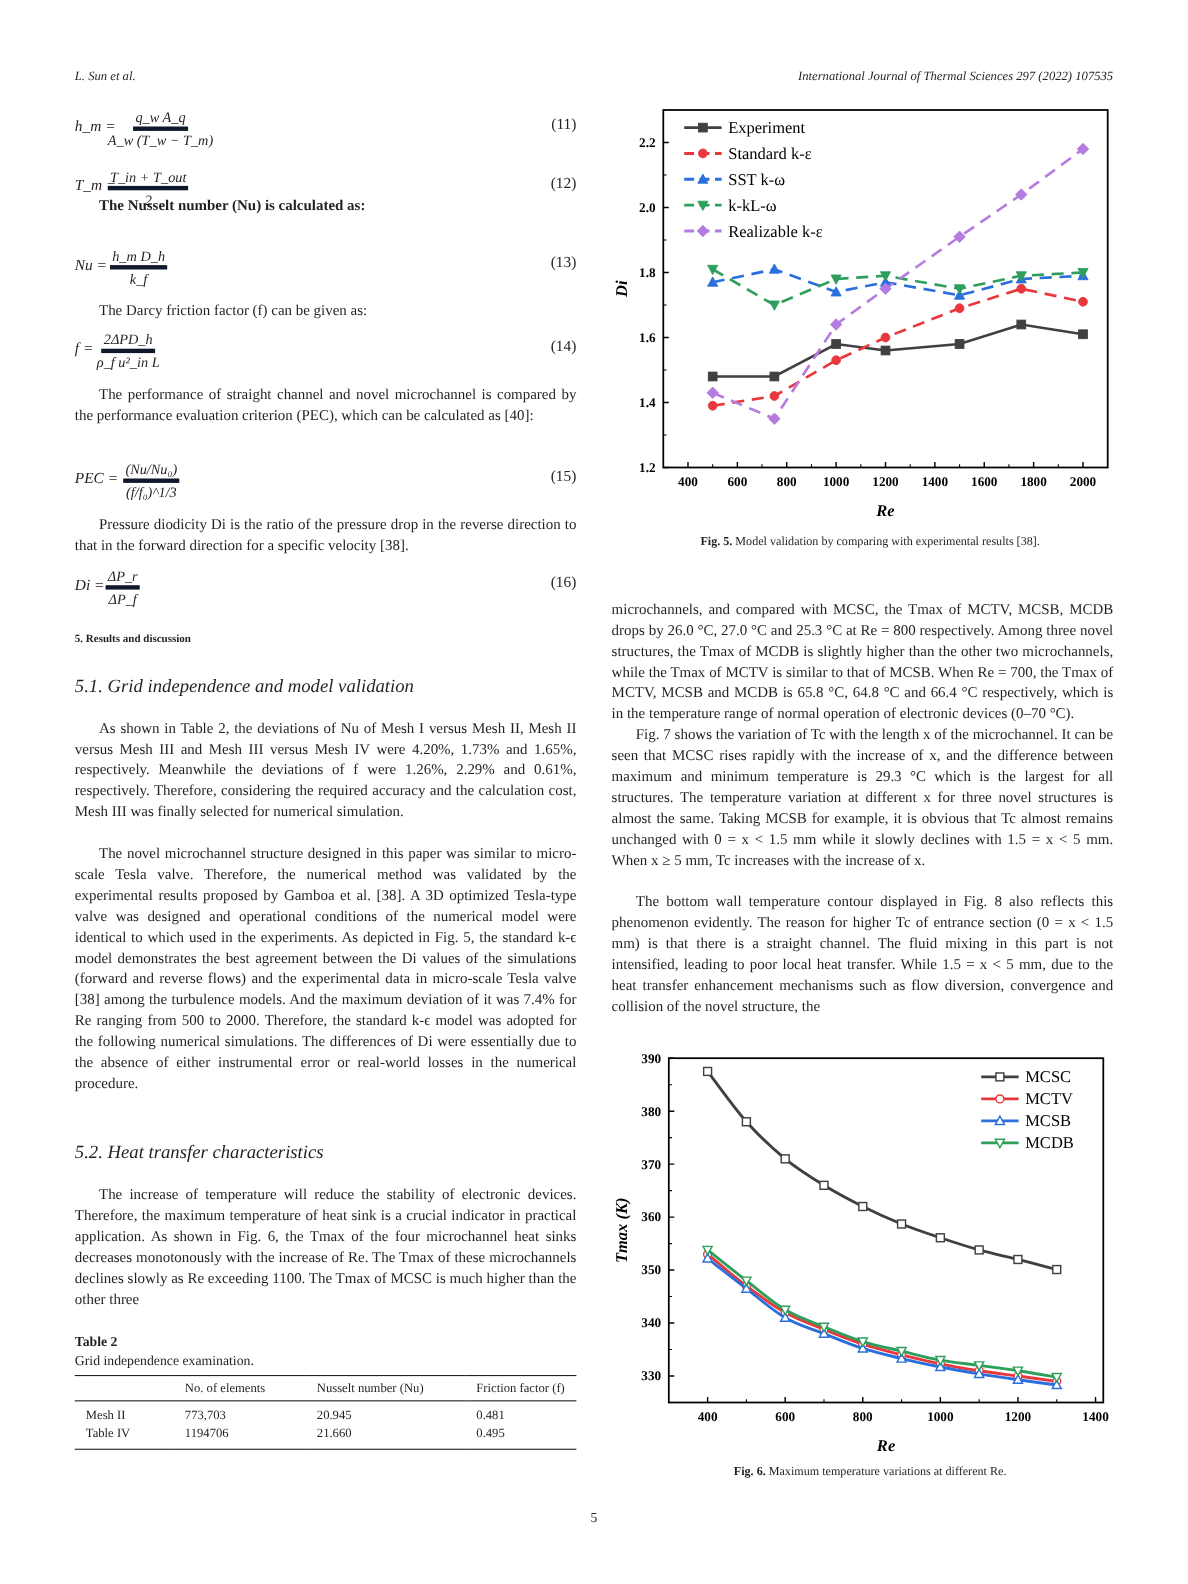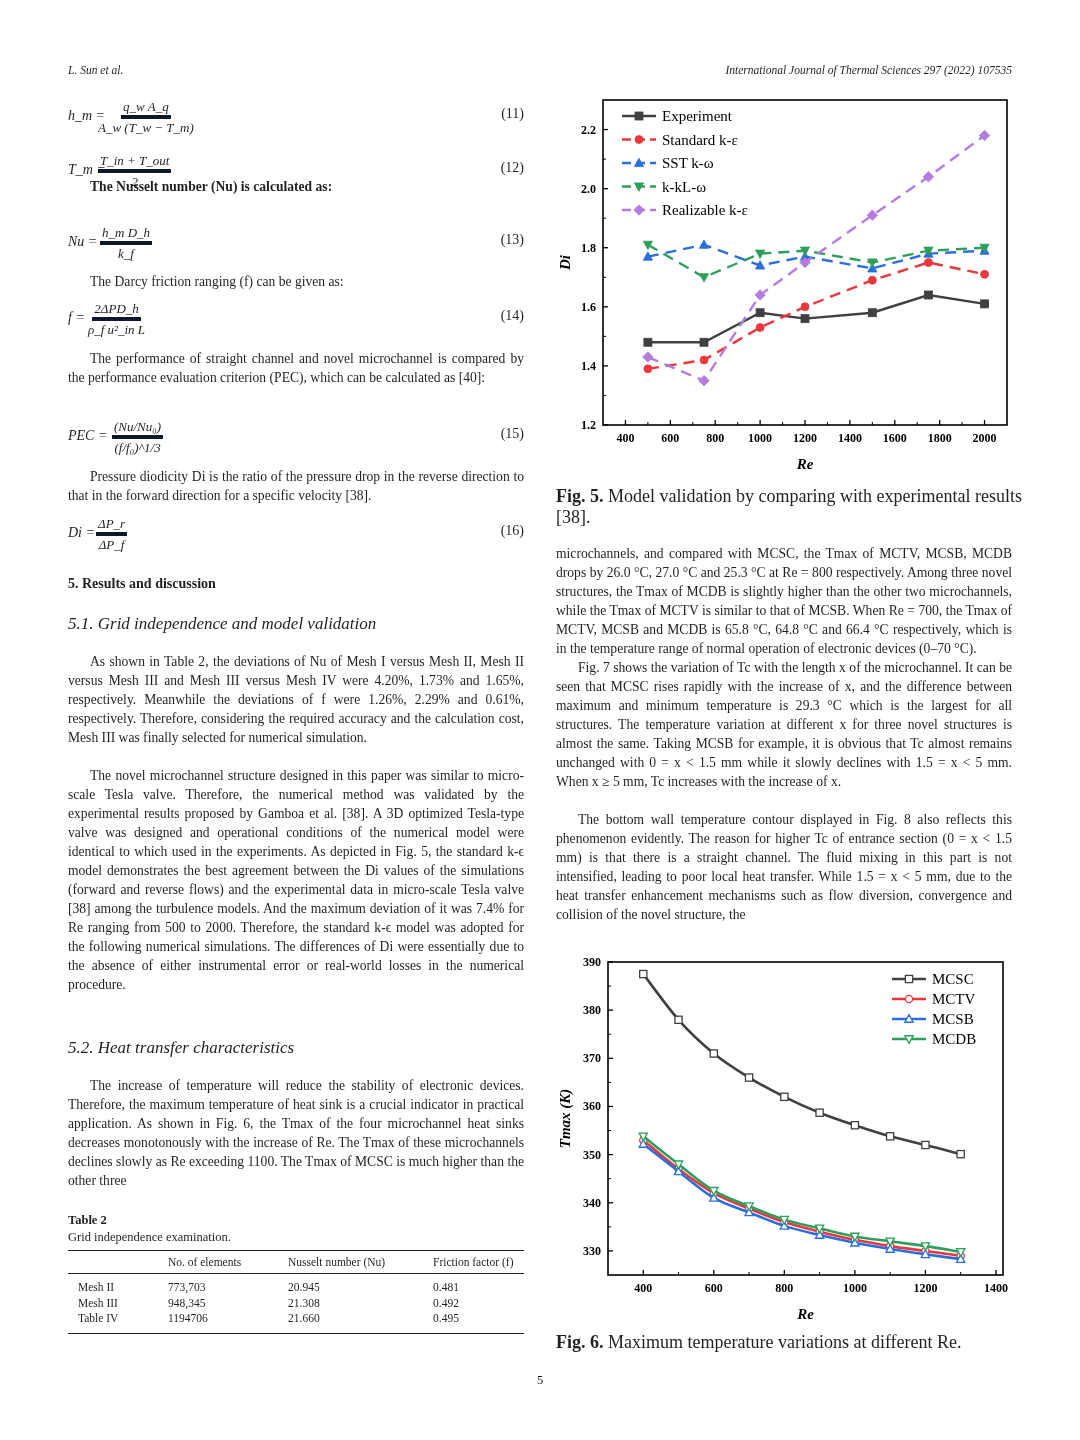"The Darcy friction ranging (f)" div.para { text: ranging -> factor }
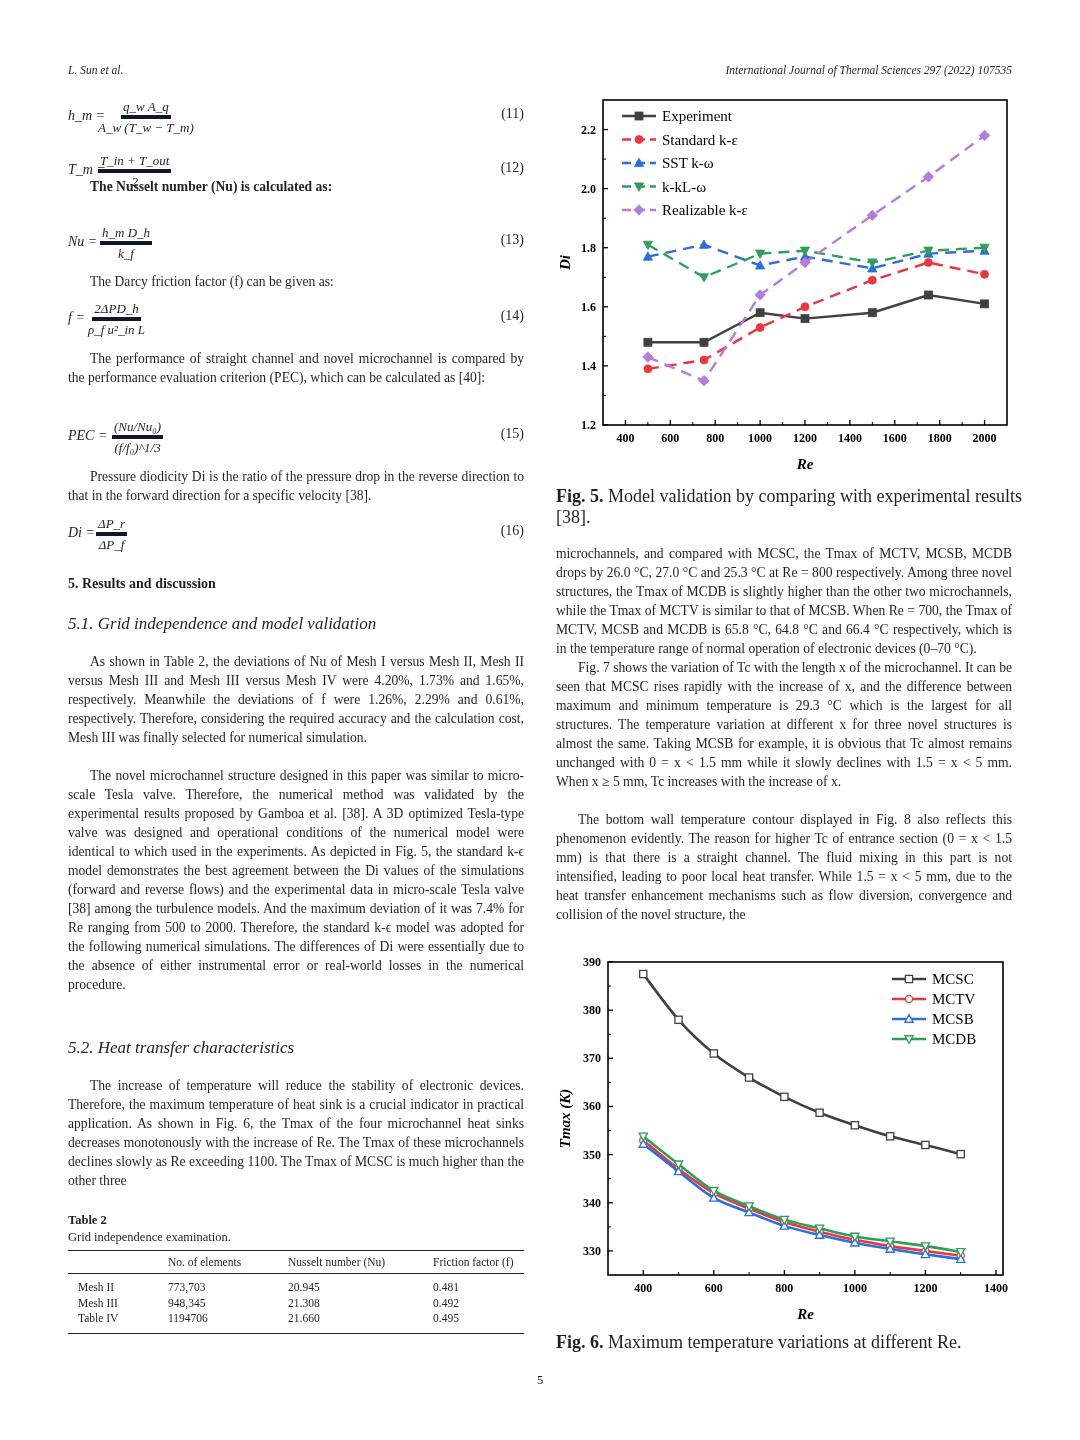"Fig. 5. Model validation by" .caption { font-size: 18px -> 11px; text-align: left -> center }
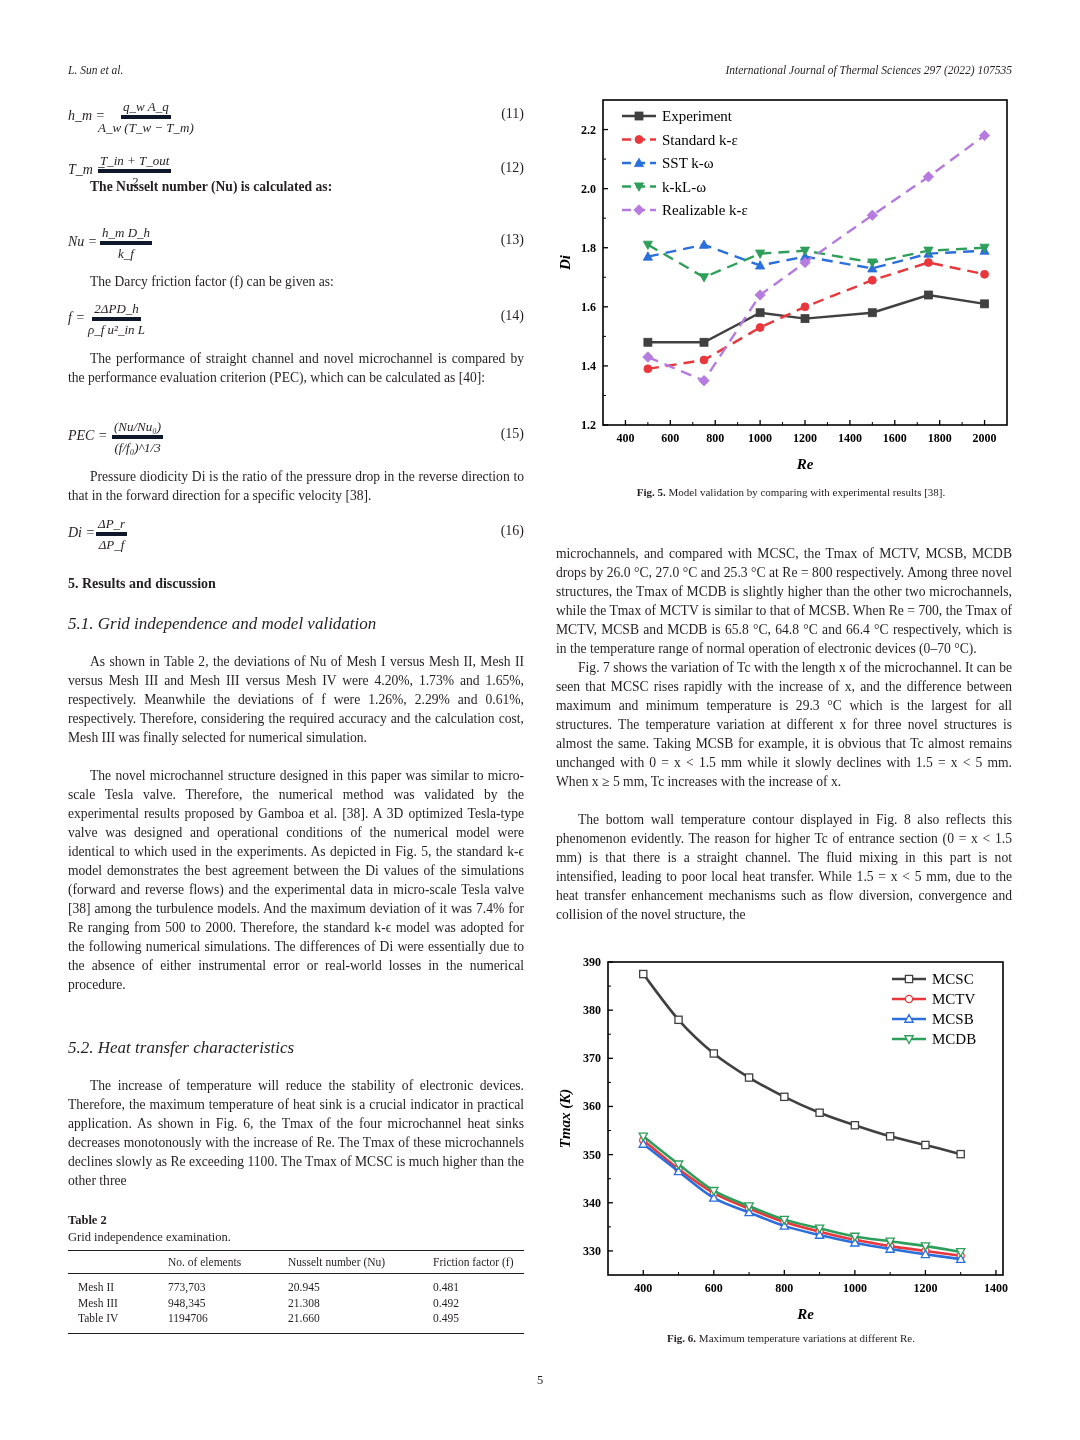"5. Results and discussion" .sec { font-size: 14px -> 10px }
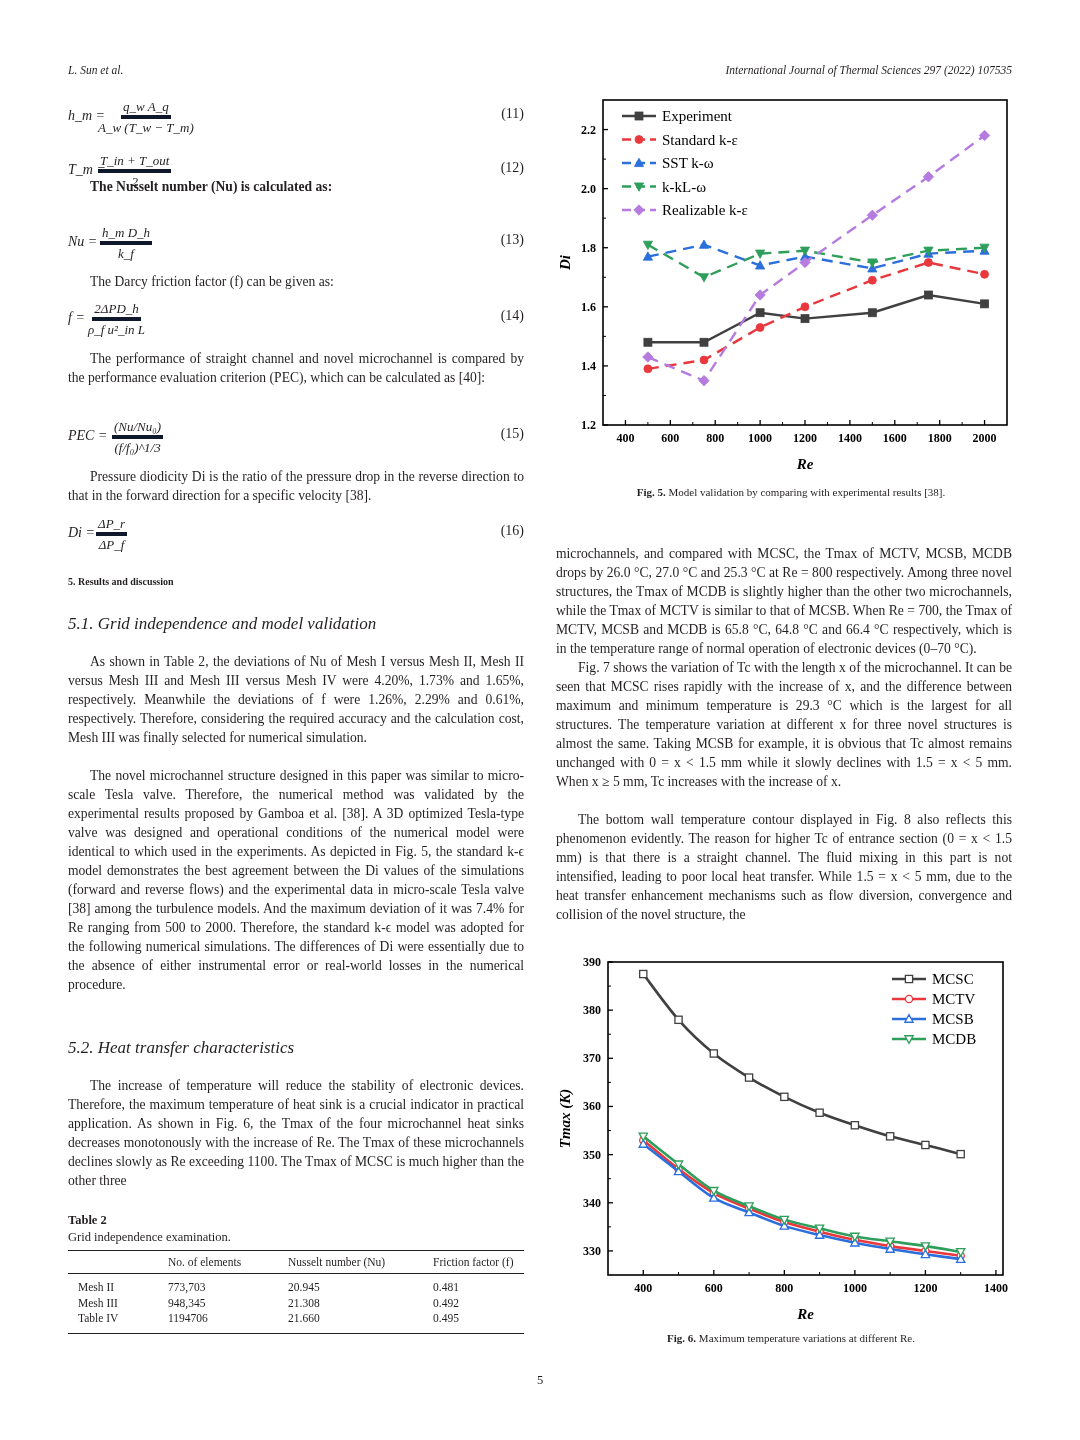"Mesh III" tr { html: <tr> <td>Mesh III</td> <td>948,345</td> <td>21.308</td> <td>0.492</td> </tr> -> none }
